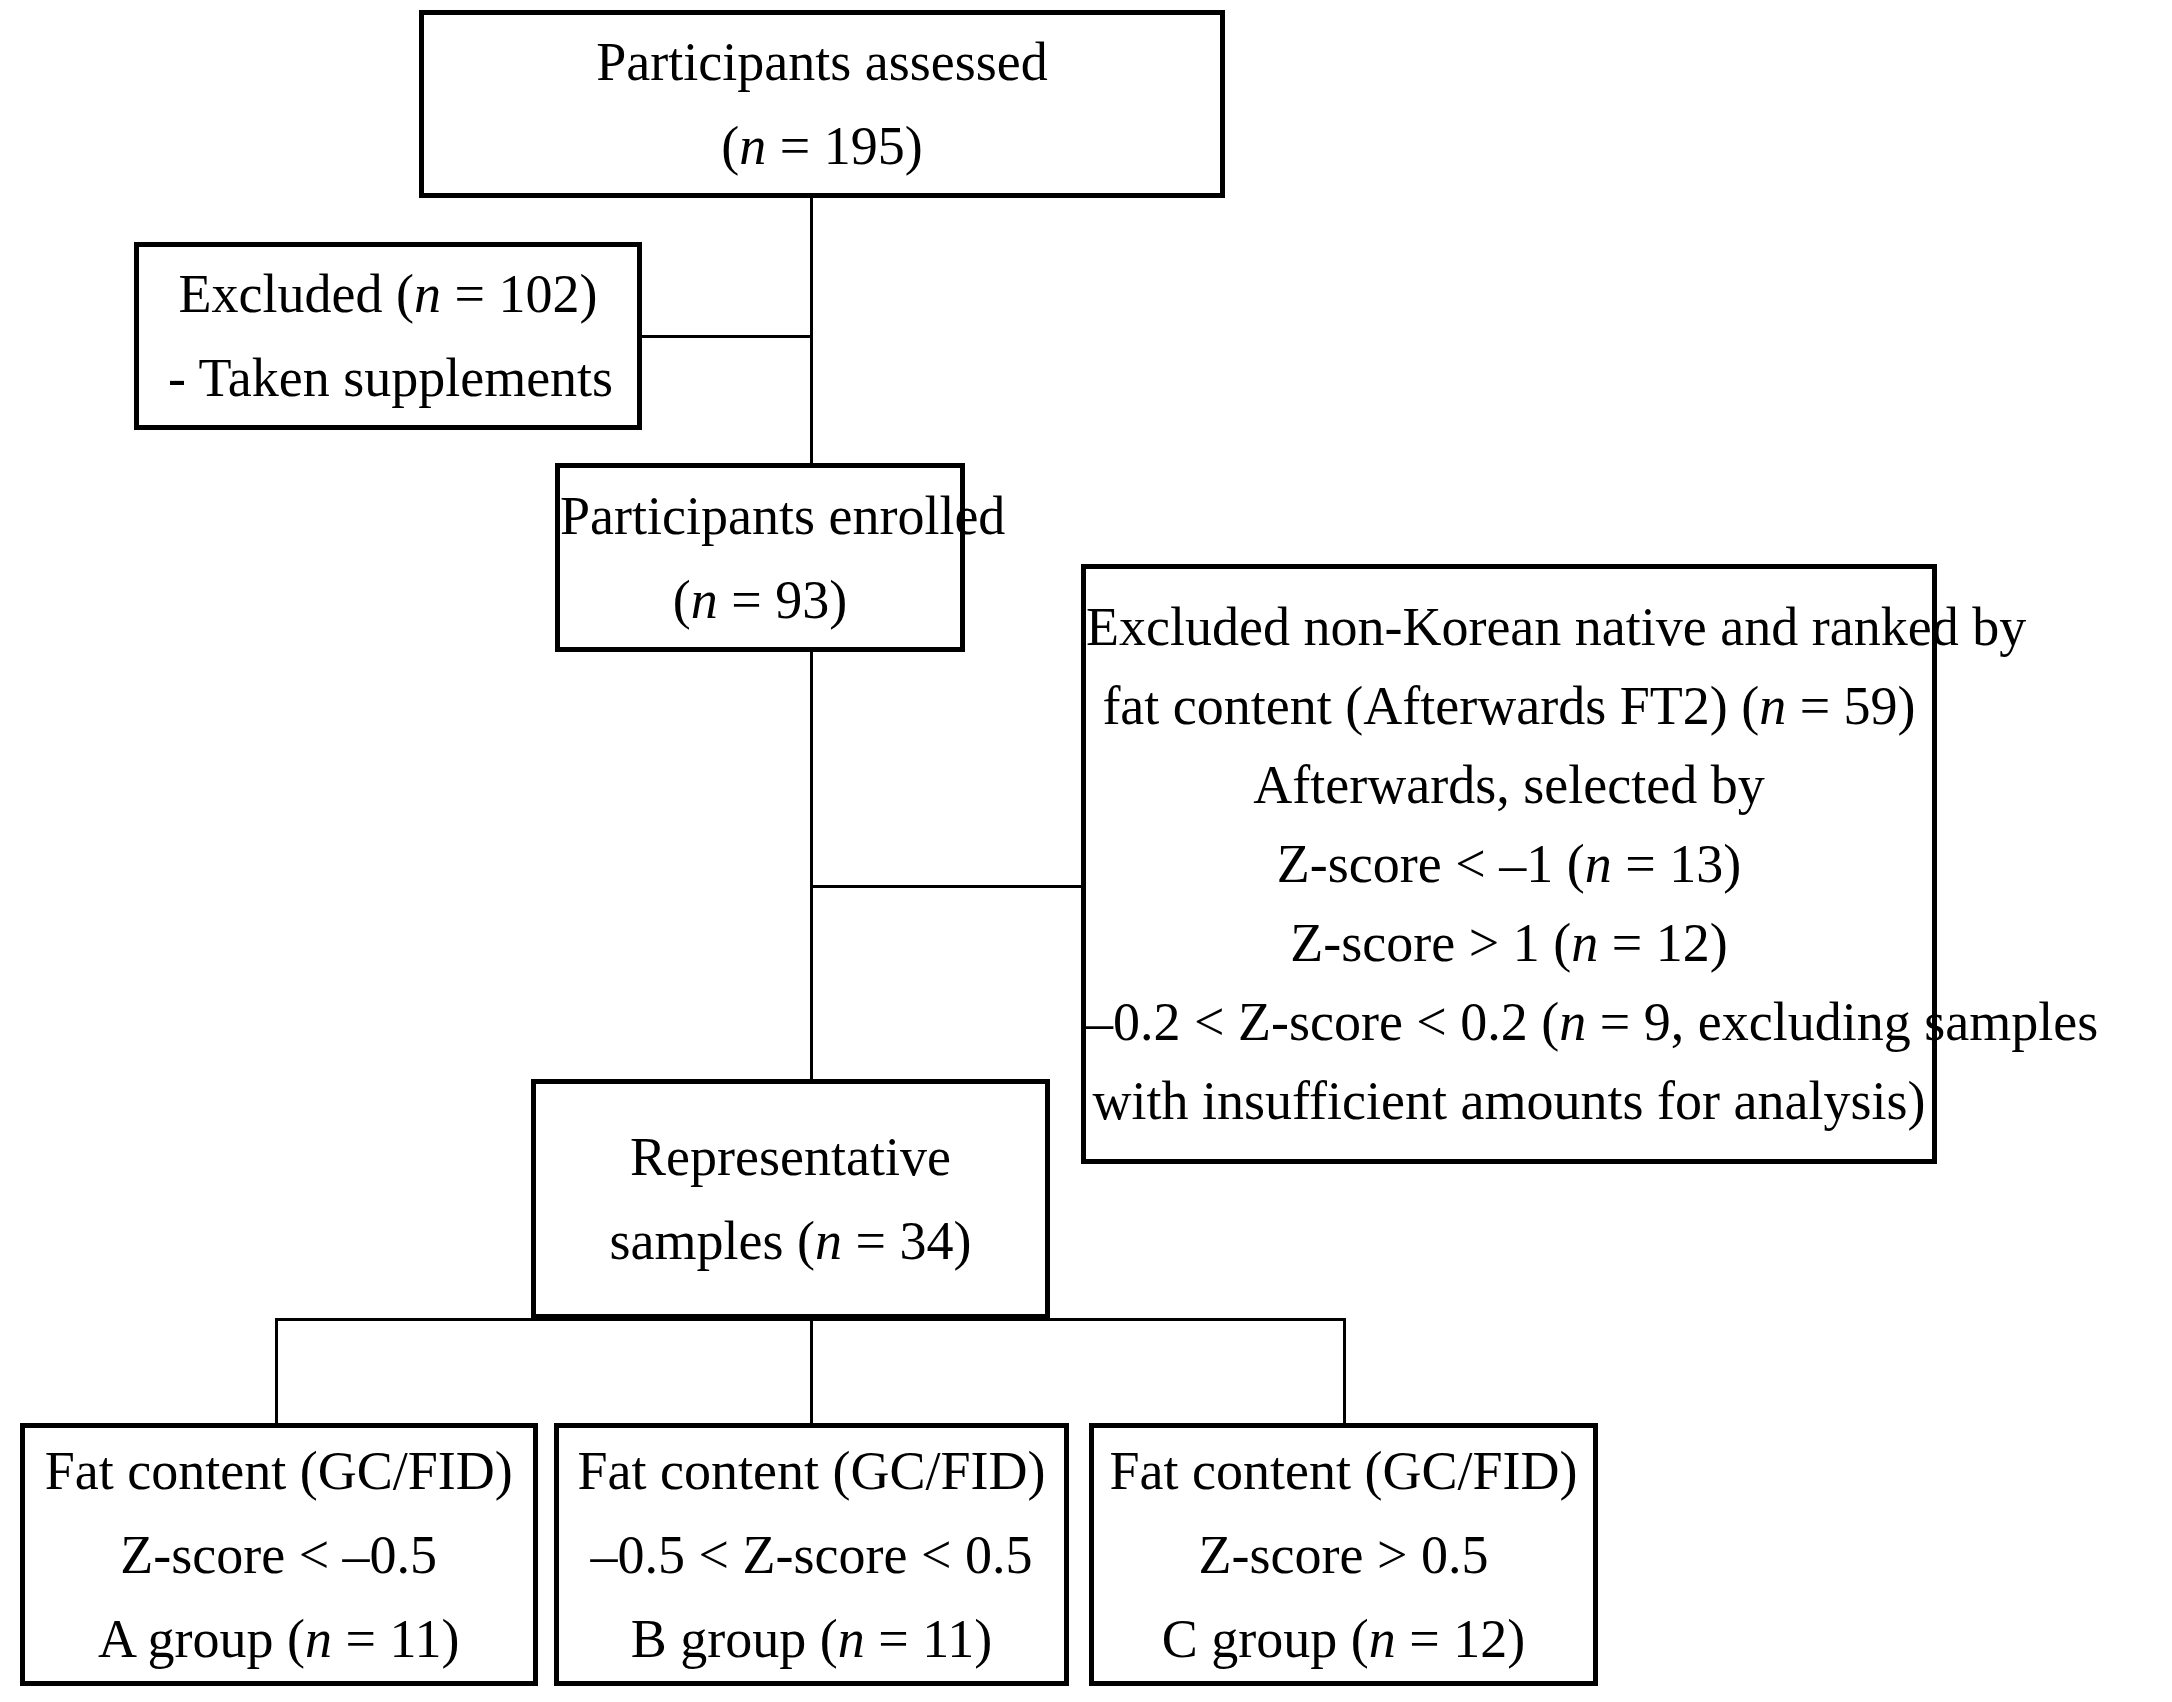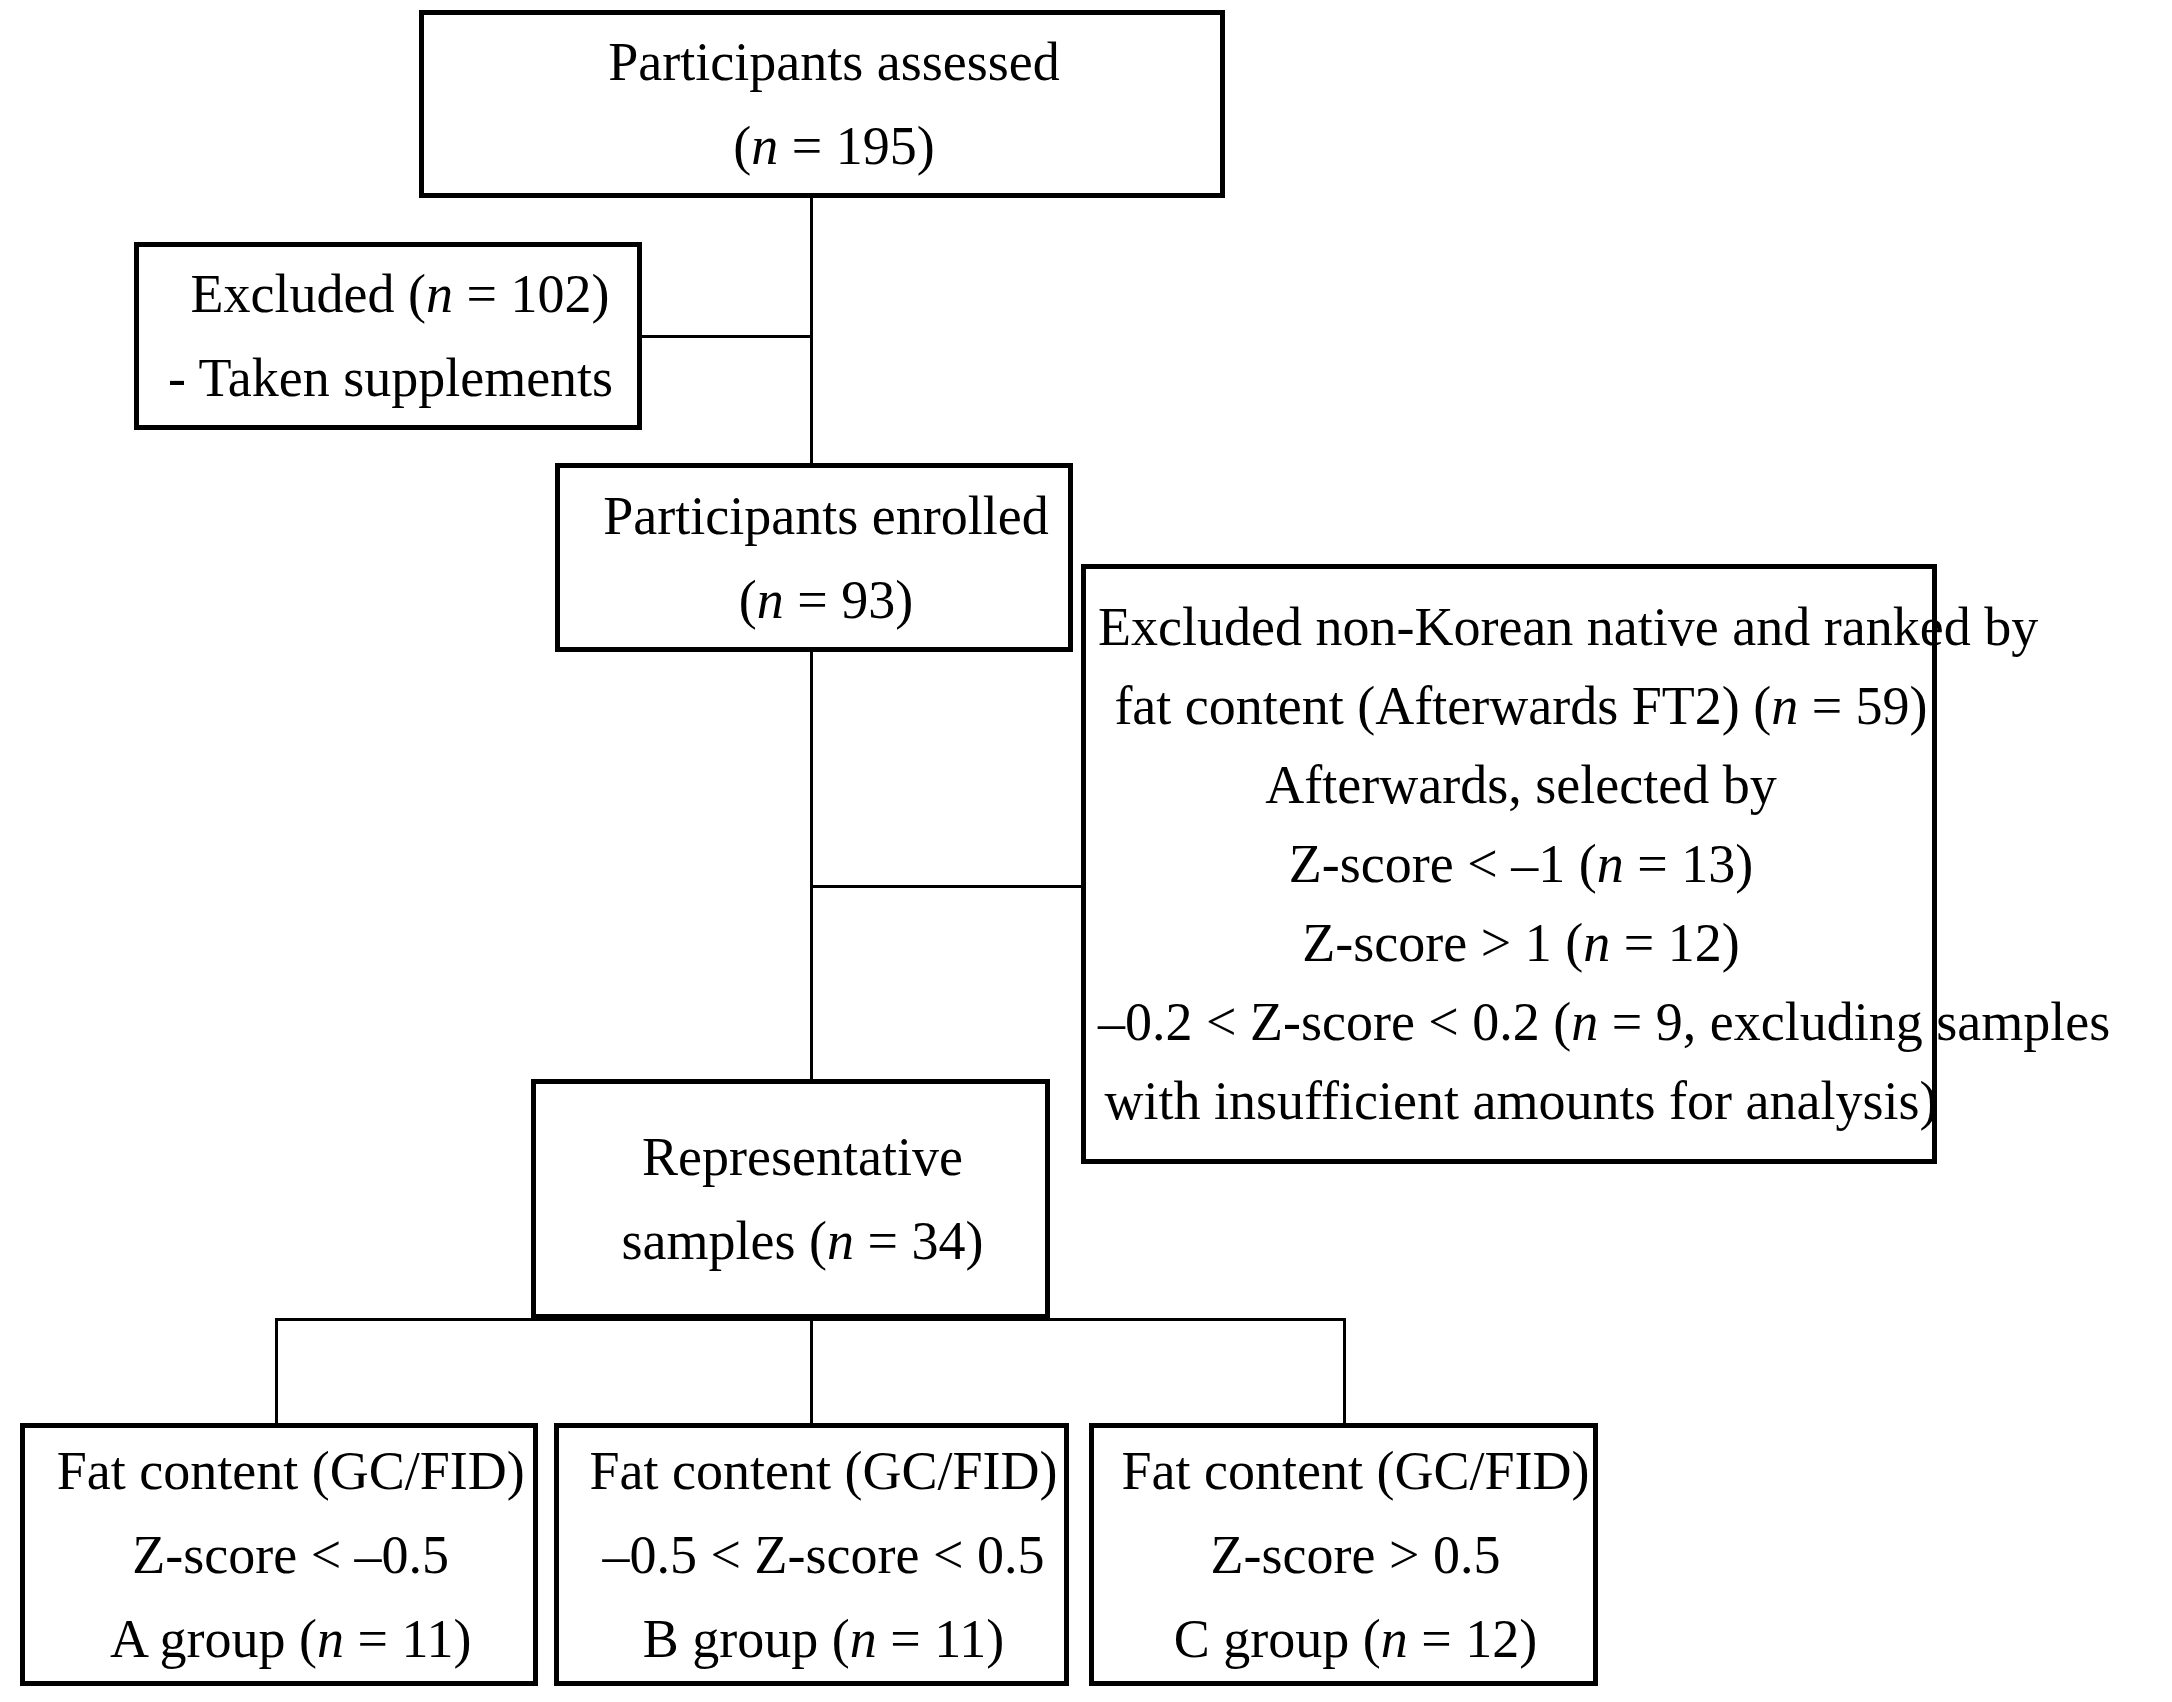"Participants assessed" .box .bline { padding-left: 12px -> none }
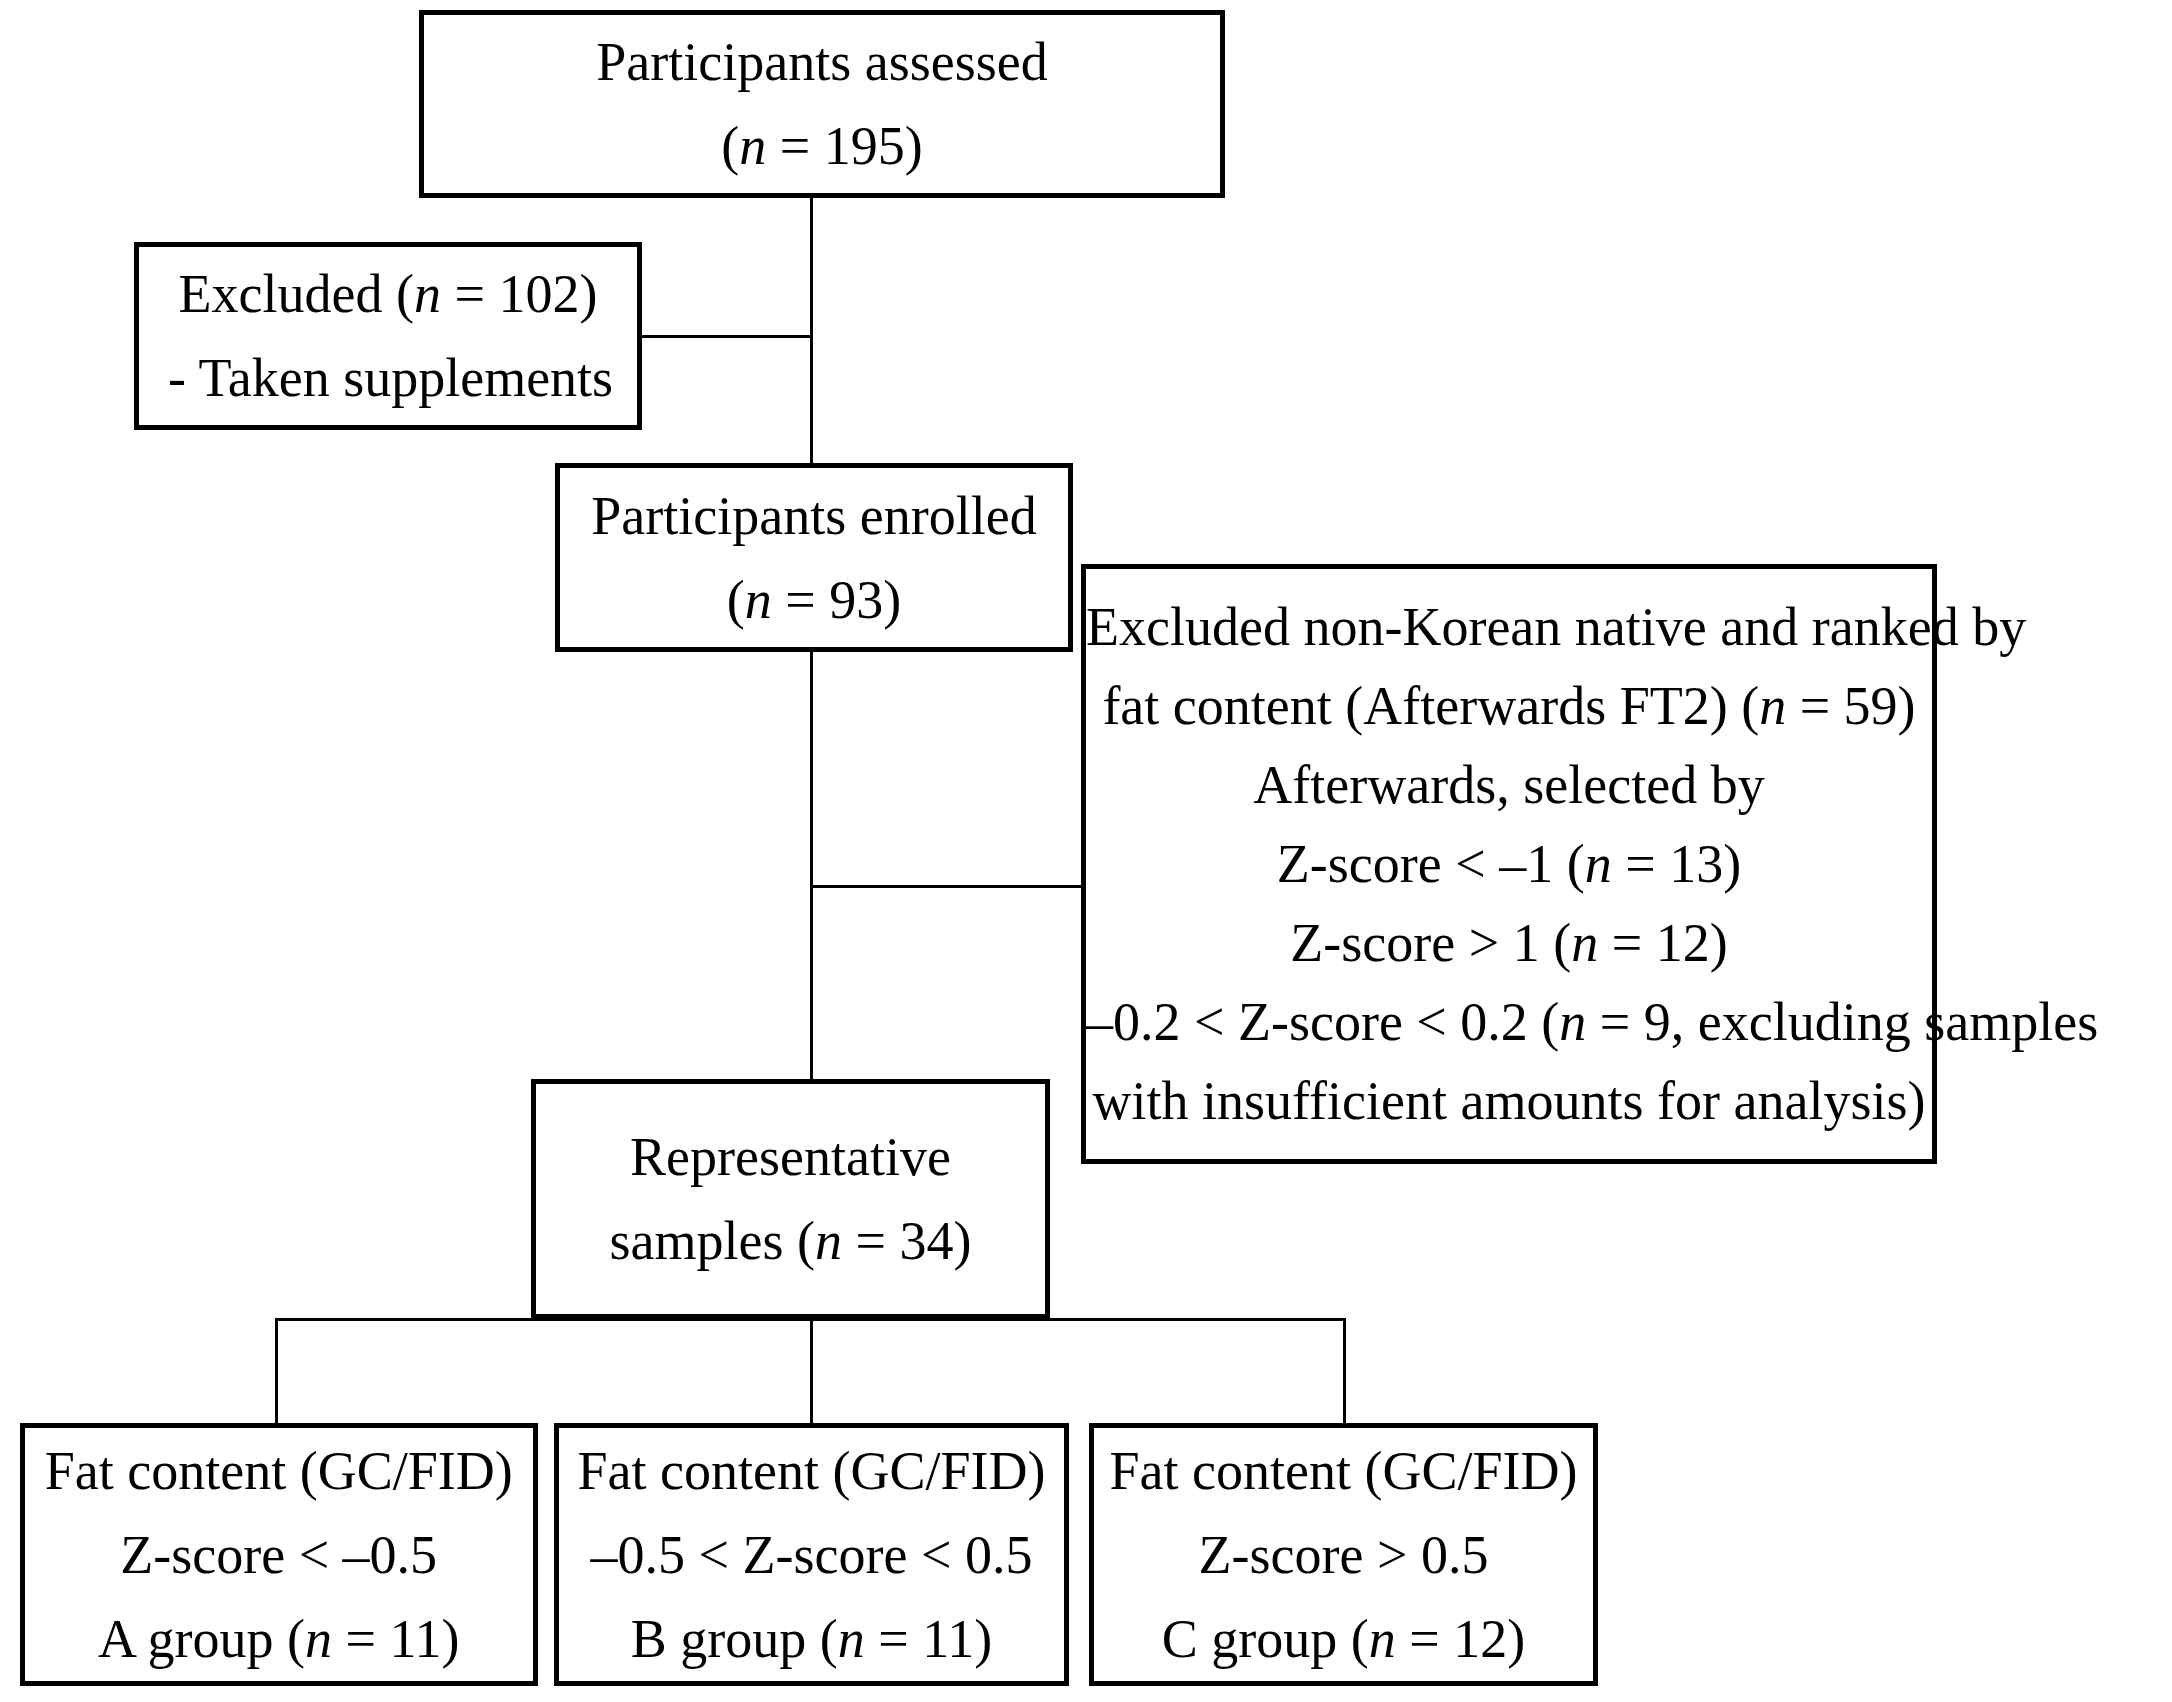"Participants enrolled" .b-enrolled { width: 518px -> 410px }
